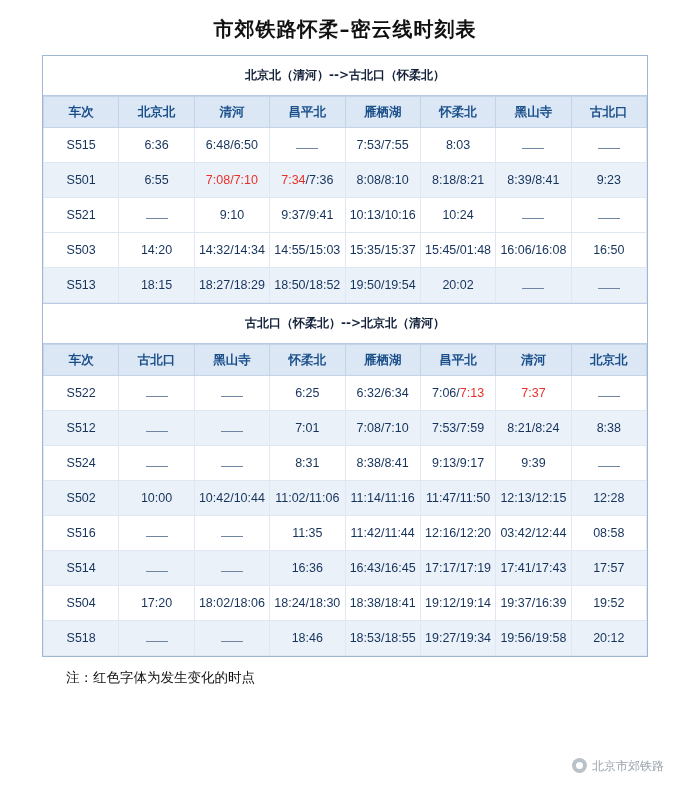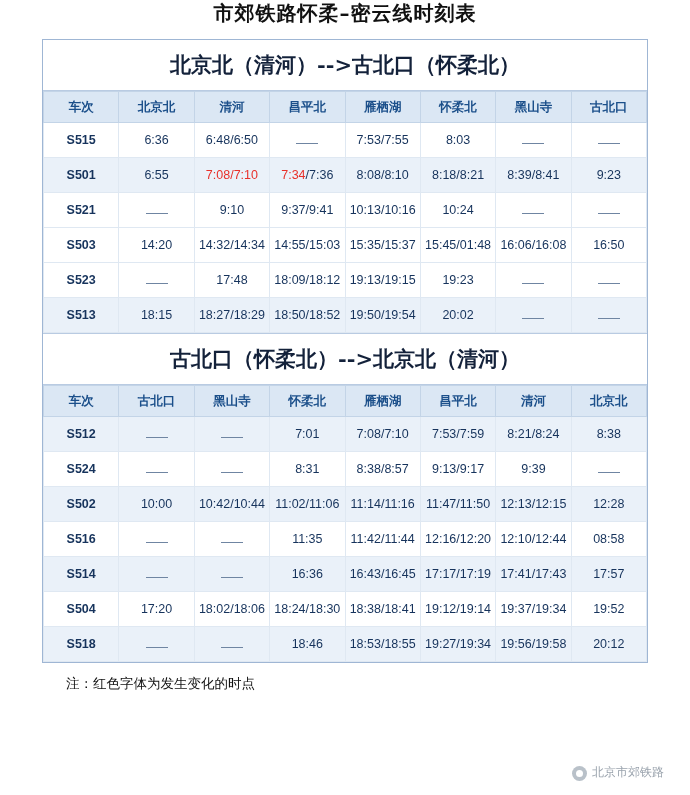"市郊铁路怀柔–密云线时刻表" .page-title { padding-top: none -> 16px }
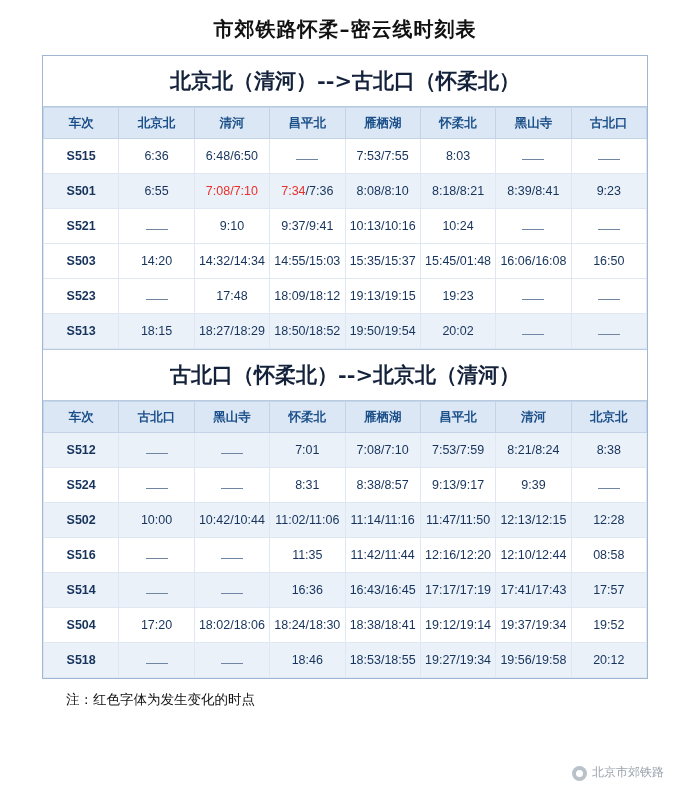"北京北（清河）-->古北口（怀柔北）" .section-header { font-size: 21px -> 12px }
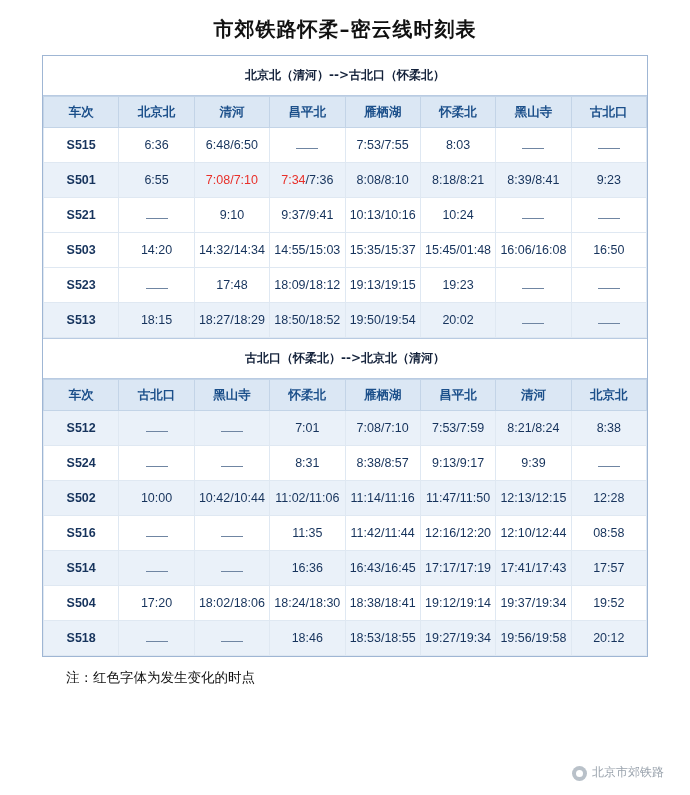"S515" td.train-no { font-weight: bold -> normal }
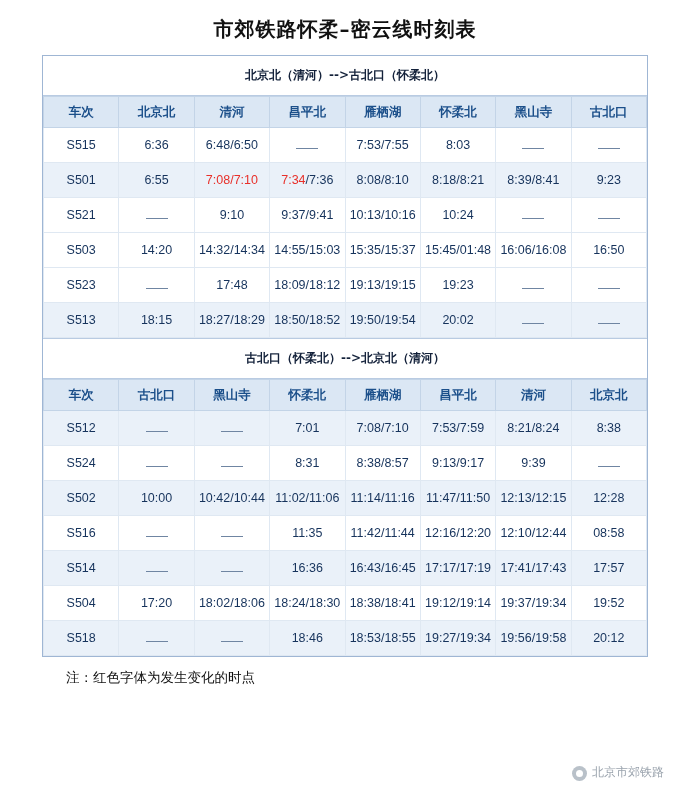"S523" tr.odd { html: <tr> <td>S523</td> <td><span></span></td> <td>17:48</td> <td>18:09/18:12</td> <td>19:13/19:15</td> <td>19:23</td> <td><span></span></td> <td><span></span></td> </tr> -> none }
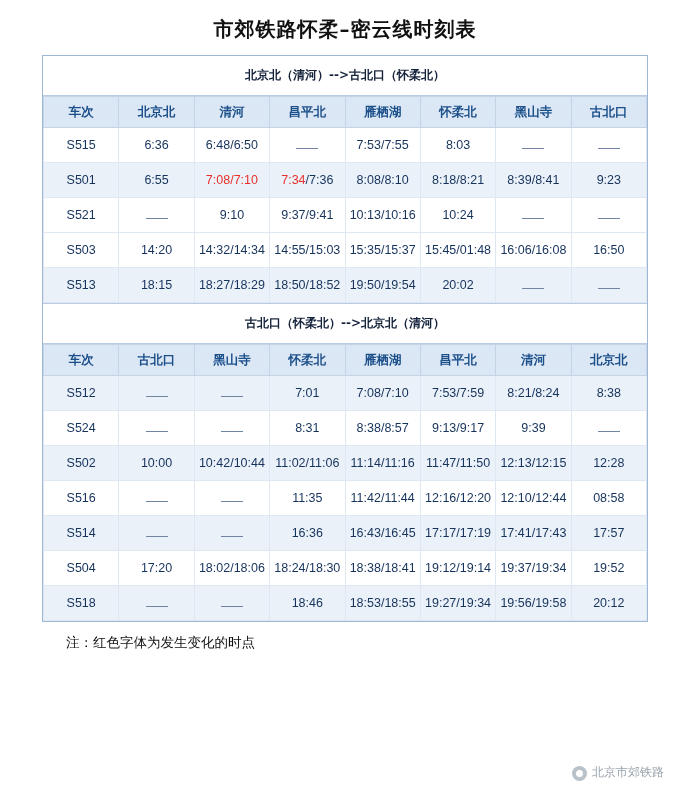"S522" tr.odd { html: none -> <tr> <td>S522</td> <td><span></span></td> <td><span></span></td> <td>6:25</td> <td>6:32/6:34</td> <td><span>7:06/</span><span>7:13</span></td> <td><span>7:37</span></td> <td><span></span></td> </tr> }
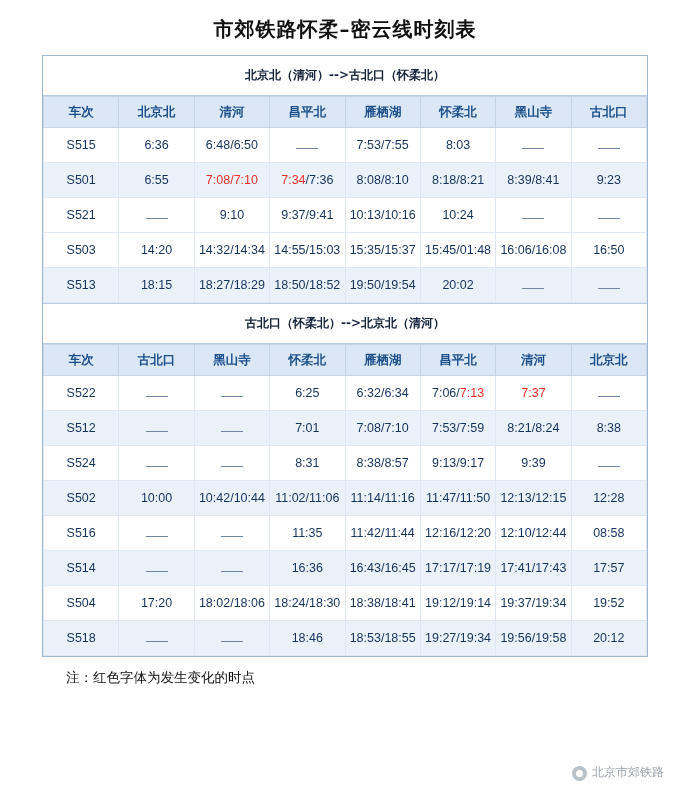"8:38/8:57" td { text: 8:38/8:57 -> 8:38/8:41 }
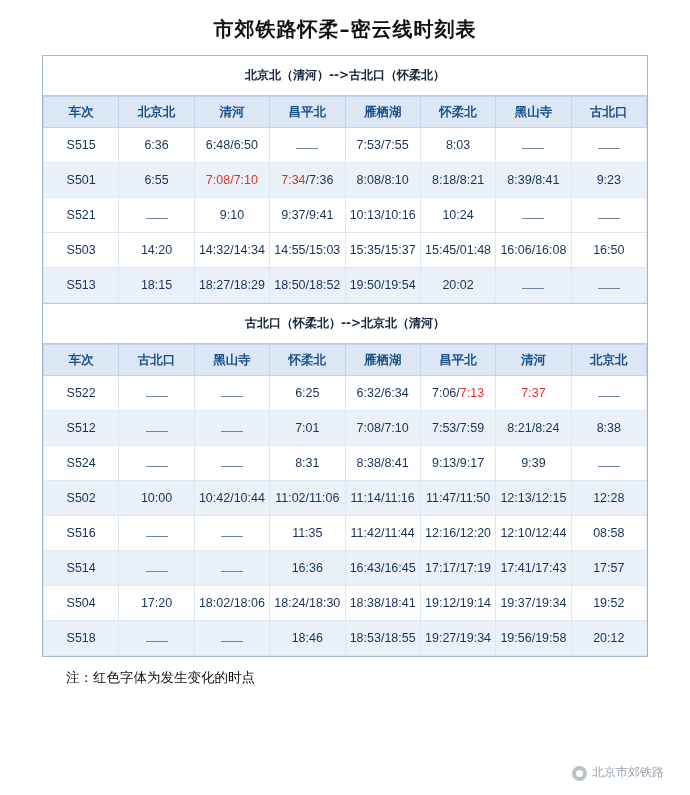"12:10/12:44" td { text: 12:10/12:44 -> 03:42/12:44 }
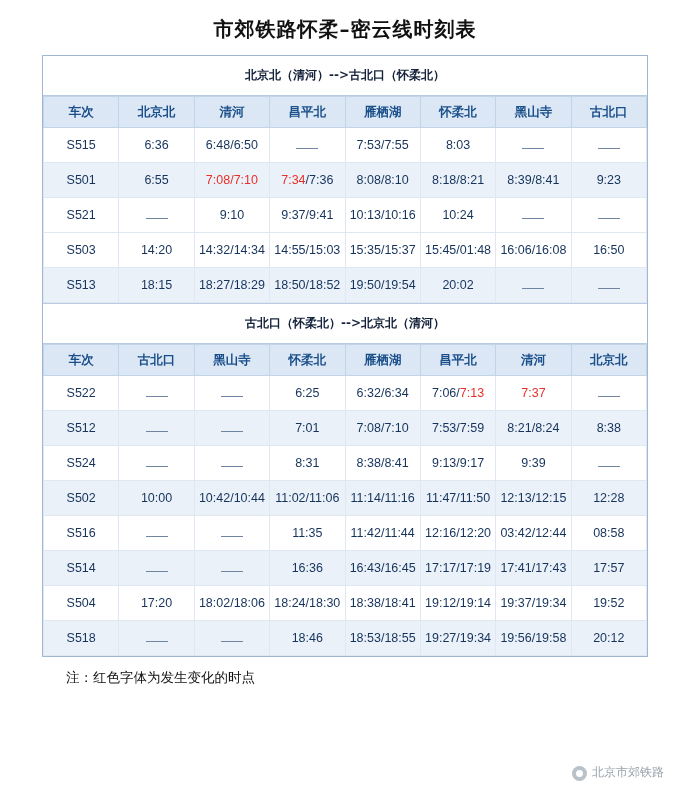"19:37/19:34" td { text: 19:37/19:34 -> 19:37/16:39 }
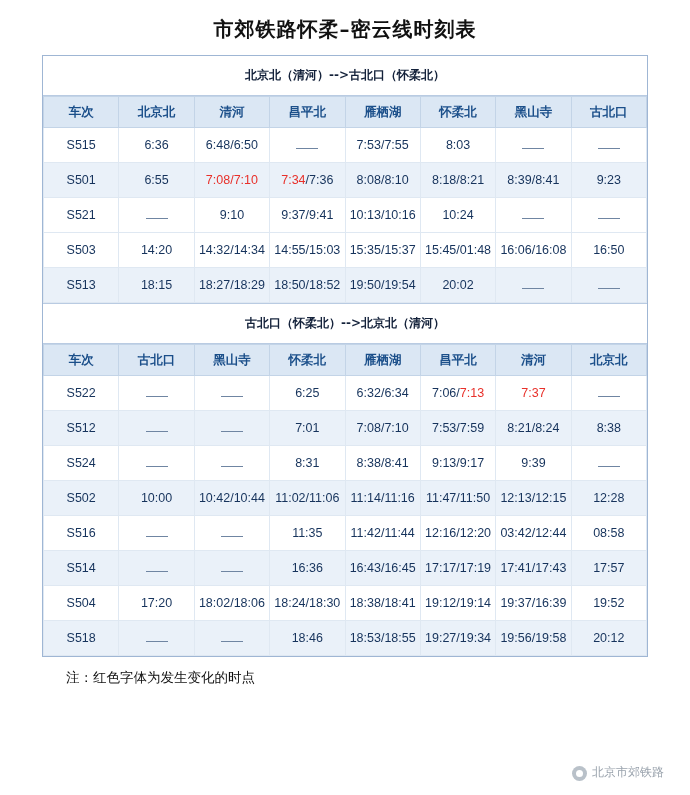"北京市郊铁路" .watermark { align-items: flex-end -> flex-start; bottom: 14px -> 20px }
